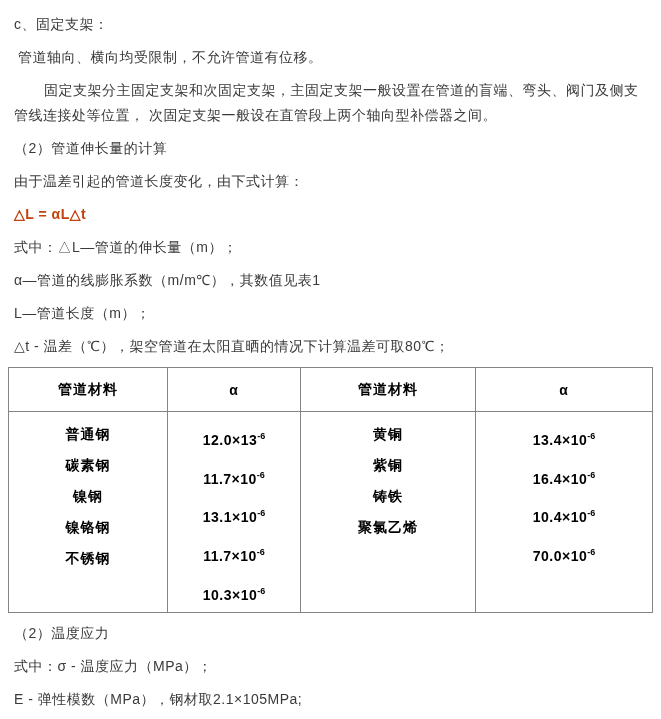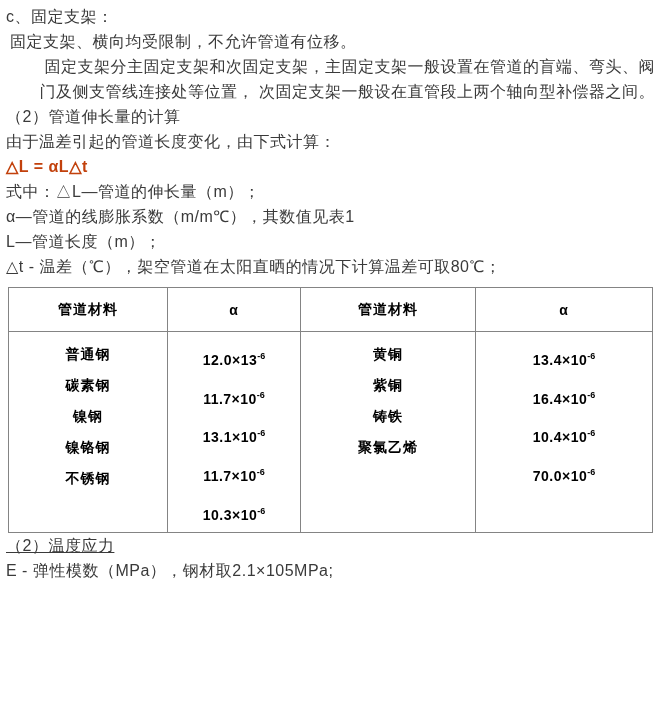"c、固定支架：" p.line { font-size: 16px -> 14px; margin: 0 -> 8px }
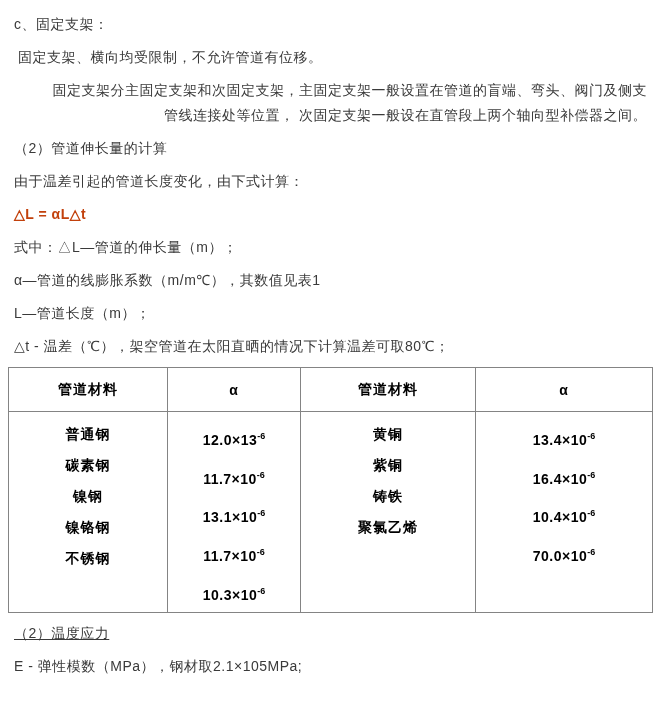"固定支架、横向均受限制，不允许管道有位移。" p.line { text: 固定支架 -> 管道轴向 }
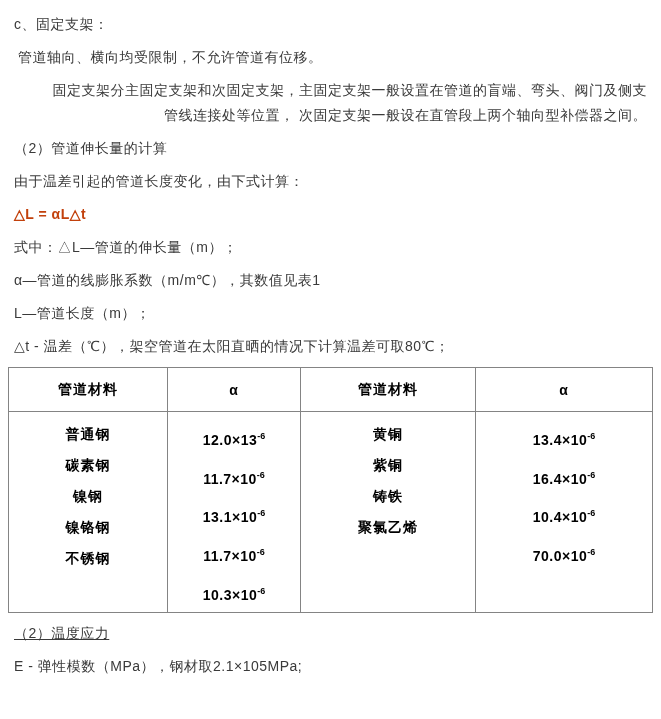"固定支架分主固定支架和次固定支架，主固定支架一般设置在管道的盲端、弯头、阀门及侧" .para-indent { text-align: right -> none }
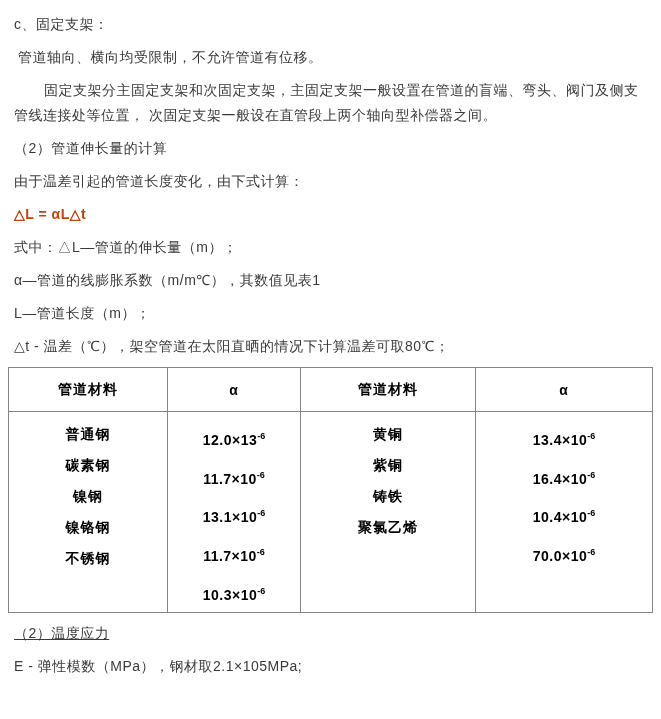"（2）温度应力" .after-table { text-decoration: underline -> none }
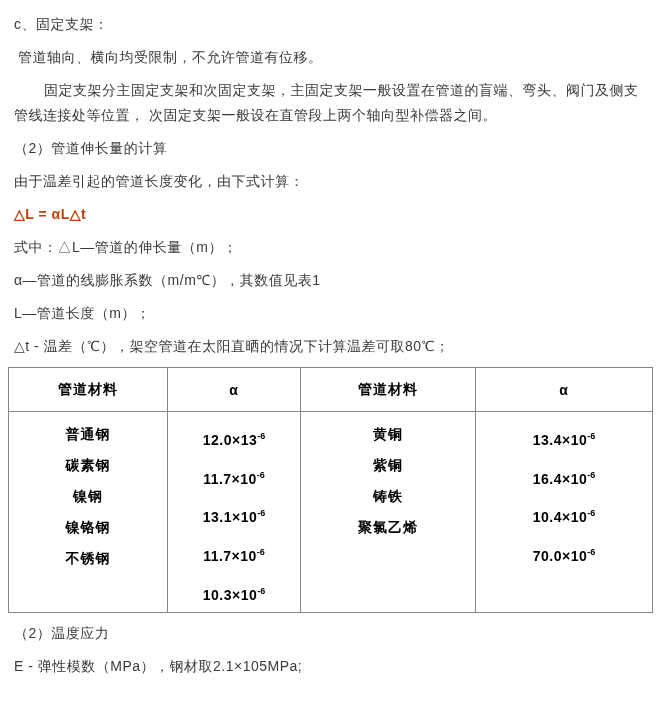"式中：σ - 温度应力（MPa）；" p.line { html: none -> <p>式中：σ - 温度应力（MPa）；</p> }
